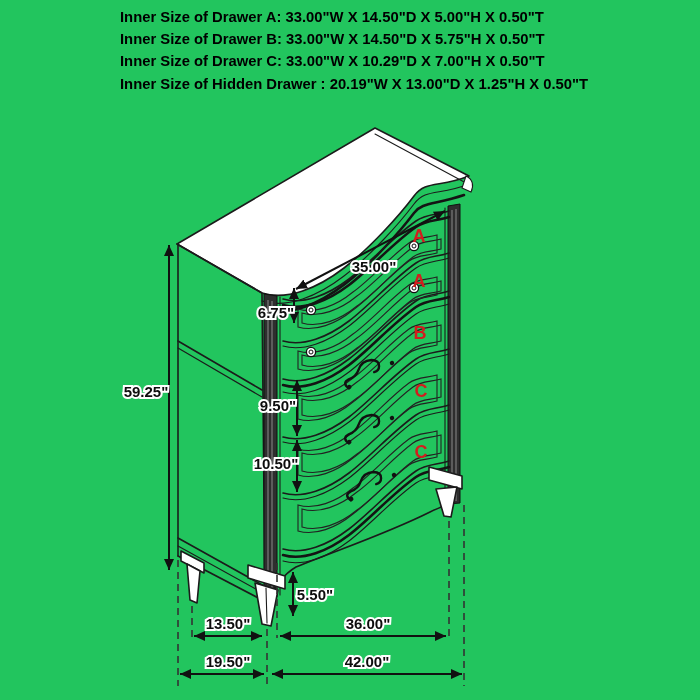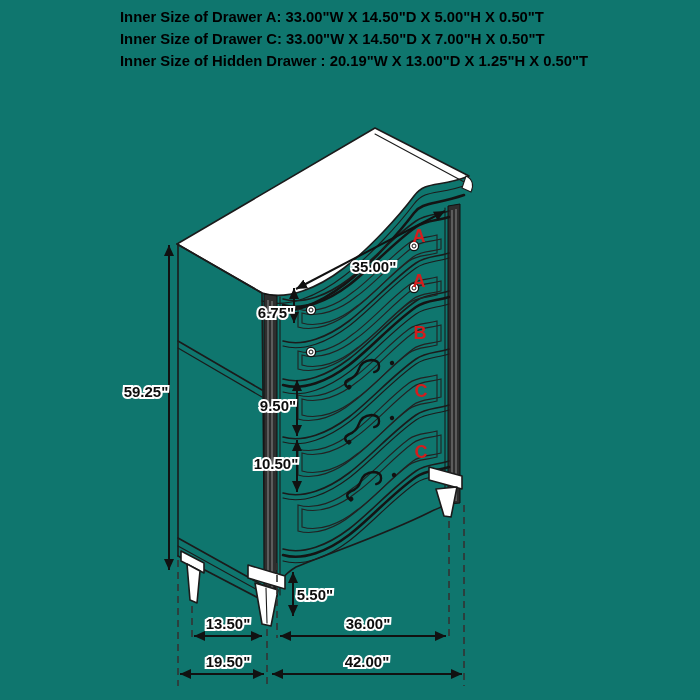"Inner Size of Drawer A:" .stage { background: #0f766e -> #22c55e }
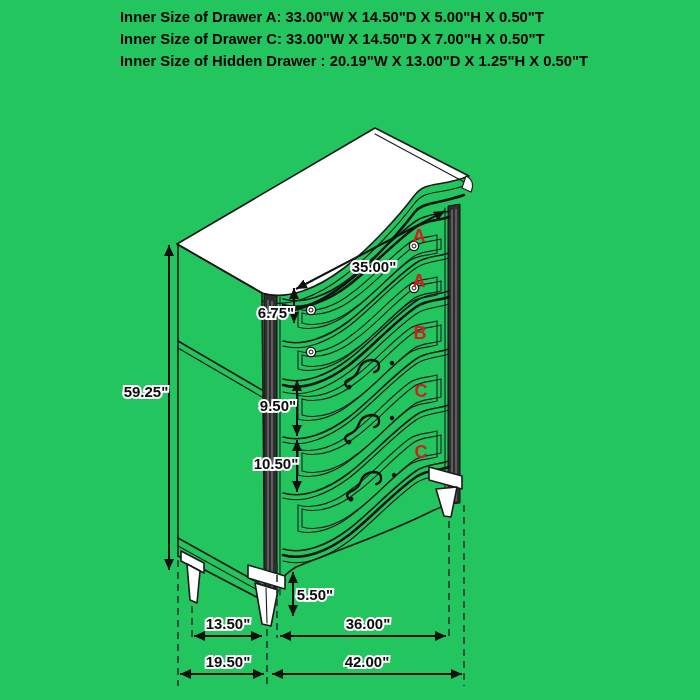"Inner Size of Drawer B:" div { html: none -> <div>Inner Size of Drawer B: 33.00"W X 14.50"D X 5.75"H X 0.50"T</div> }
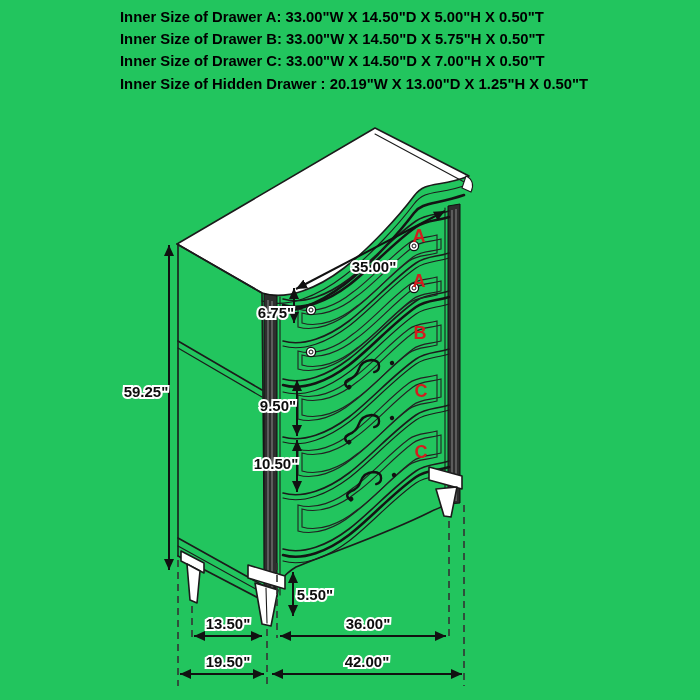"Inner Size of Drawer C:" div { text: 14.50 -> 10.29 }
